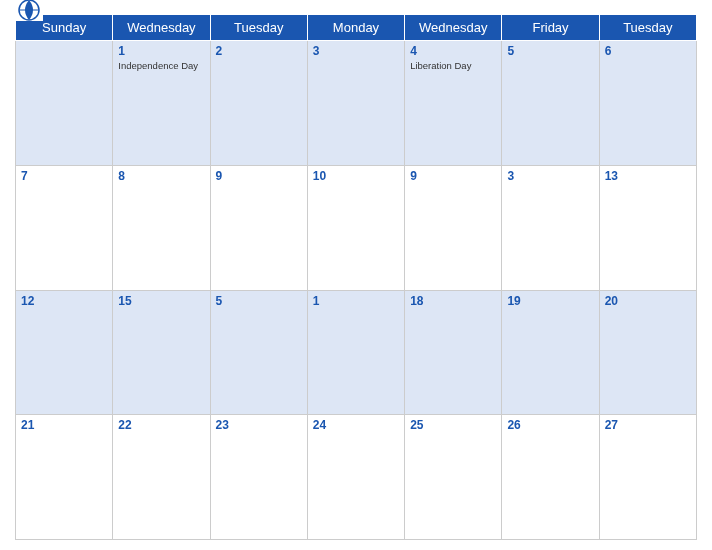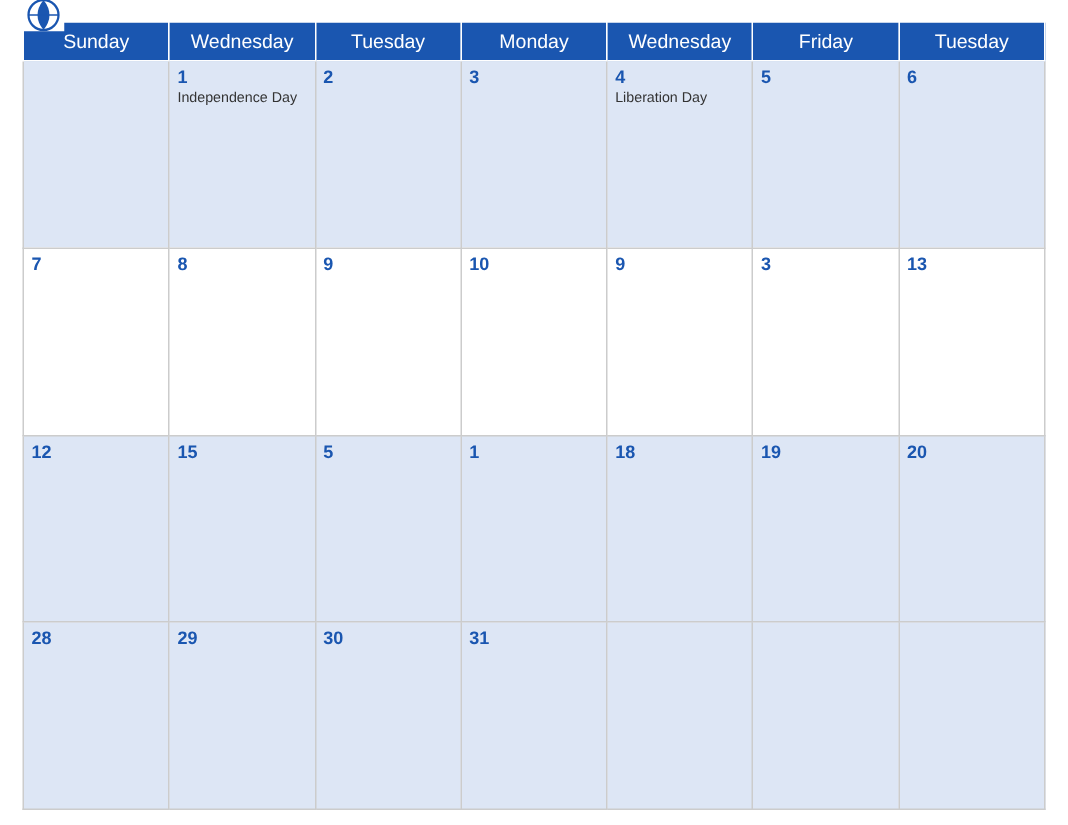"21" tr.row-white { html: none -> <tr> <td> <div>21</div> </td> <td> <div>22</div> </td> <td> <div>23</div> </td> <td> <div>24</div> </td> <td> <div>25</div> </td> <td> <div>26</div> </td> <td> <div>27</div> </td> </tr> }
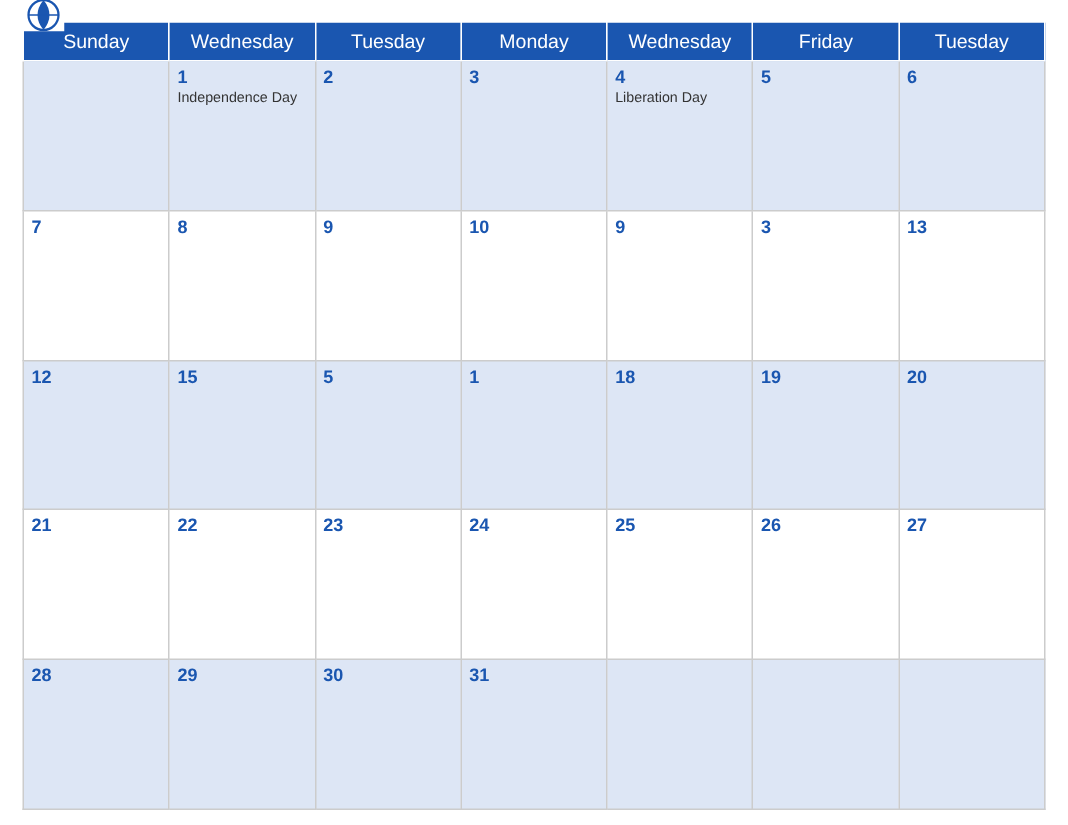"28" tr.row-shaded { html: <tr> <td> <div>28</div> </td> <td> <div>29</div> </td> <td> <div>30</div> </td> <td> <div>31</div> </td> <td></td> <td></td> <td></td> </tr> -> none }
